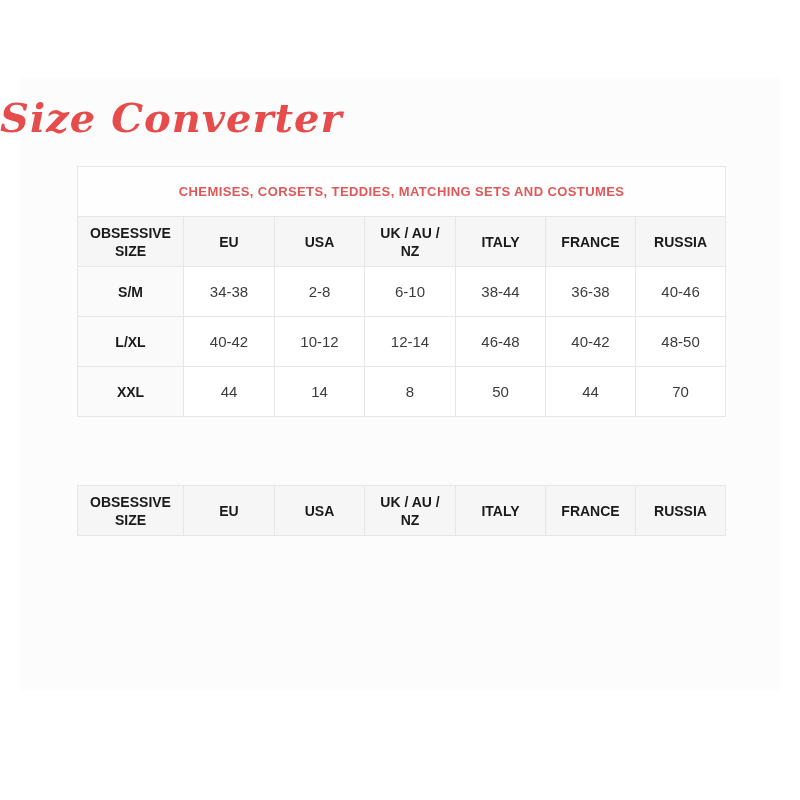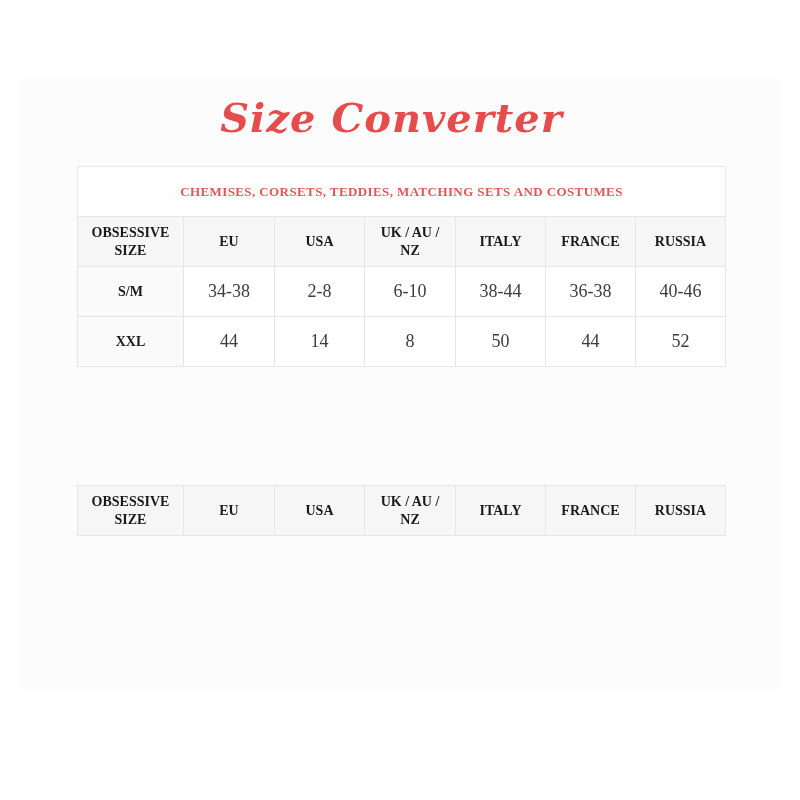"Size Converter" .page-title { text-align: center -> left }
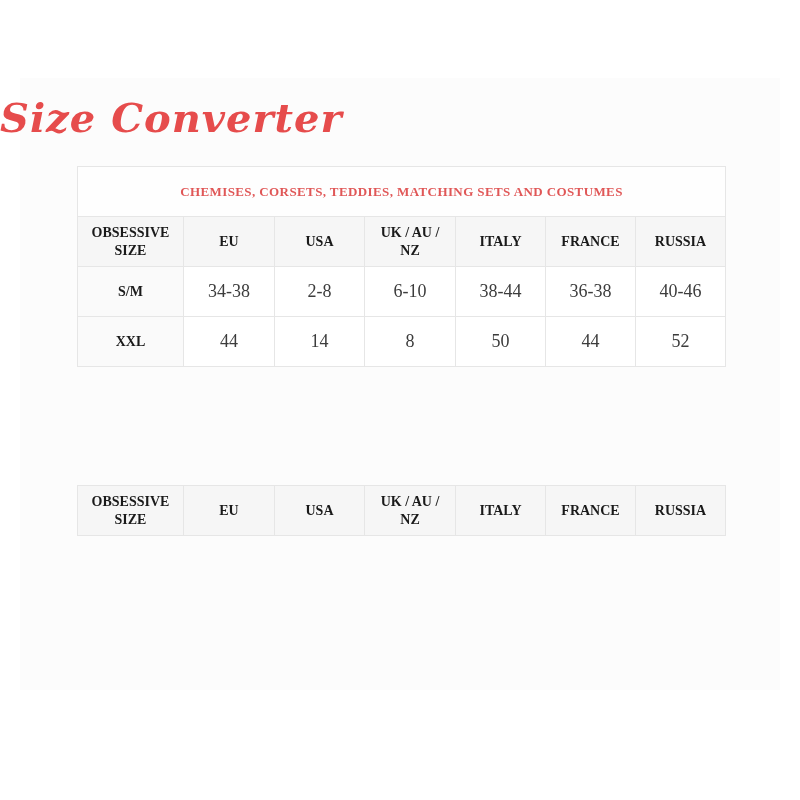"CHEMISES, CORSETS, TEDDIES, MATCHING" table.size-table { font-family: Liberation Serif, serif -> none }
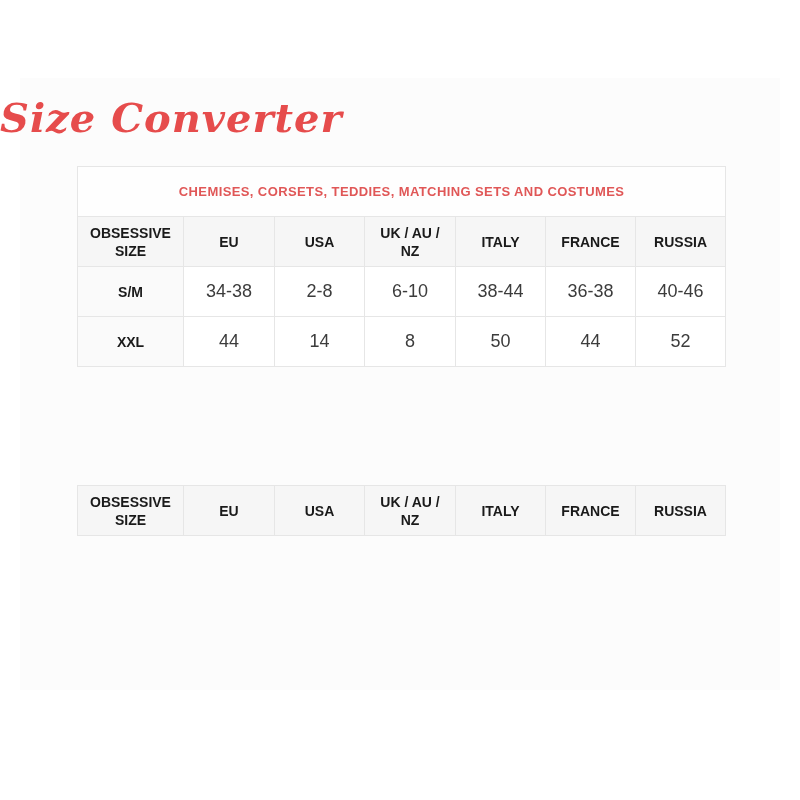"34-38" .value-cell { font-size: 18px -> 15px }
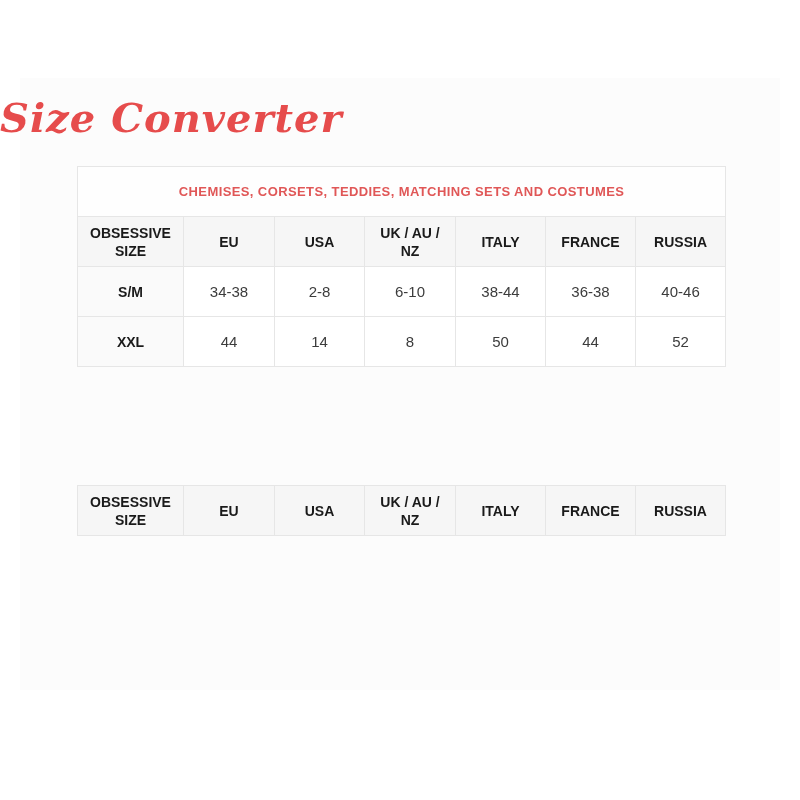"L/XL" tr { html: none -> <tr> <td>L/XL</td> <td>40-42</td> <td>10-12</td> <td>12-14</td> <td>46-48</td> <td>40-42</td> <td>48-50</td> </tr> }
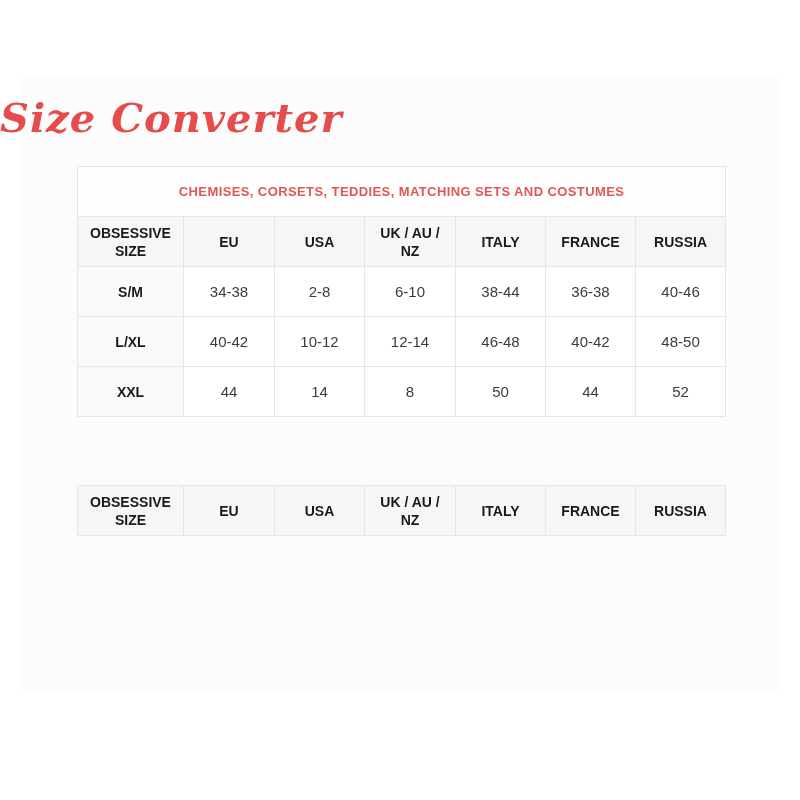"52" td.value-cell { text: 52 -> 70 }
